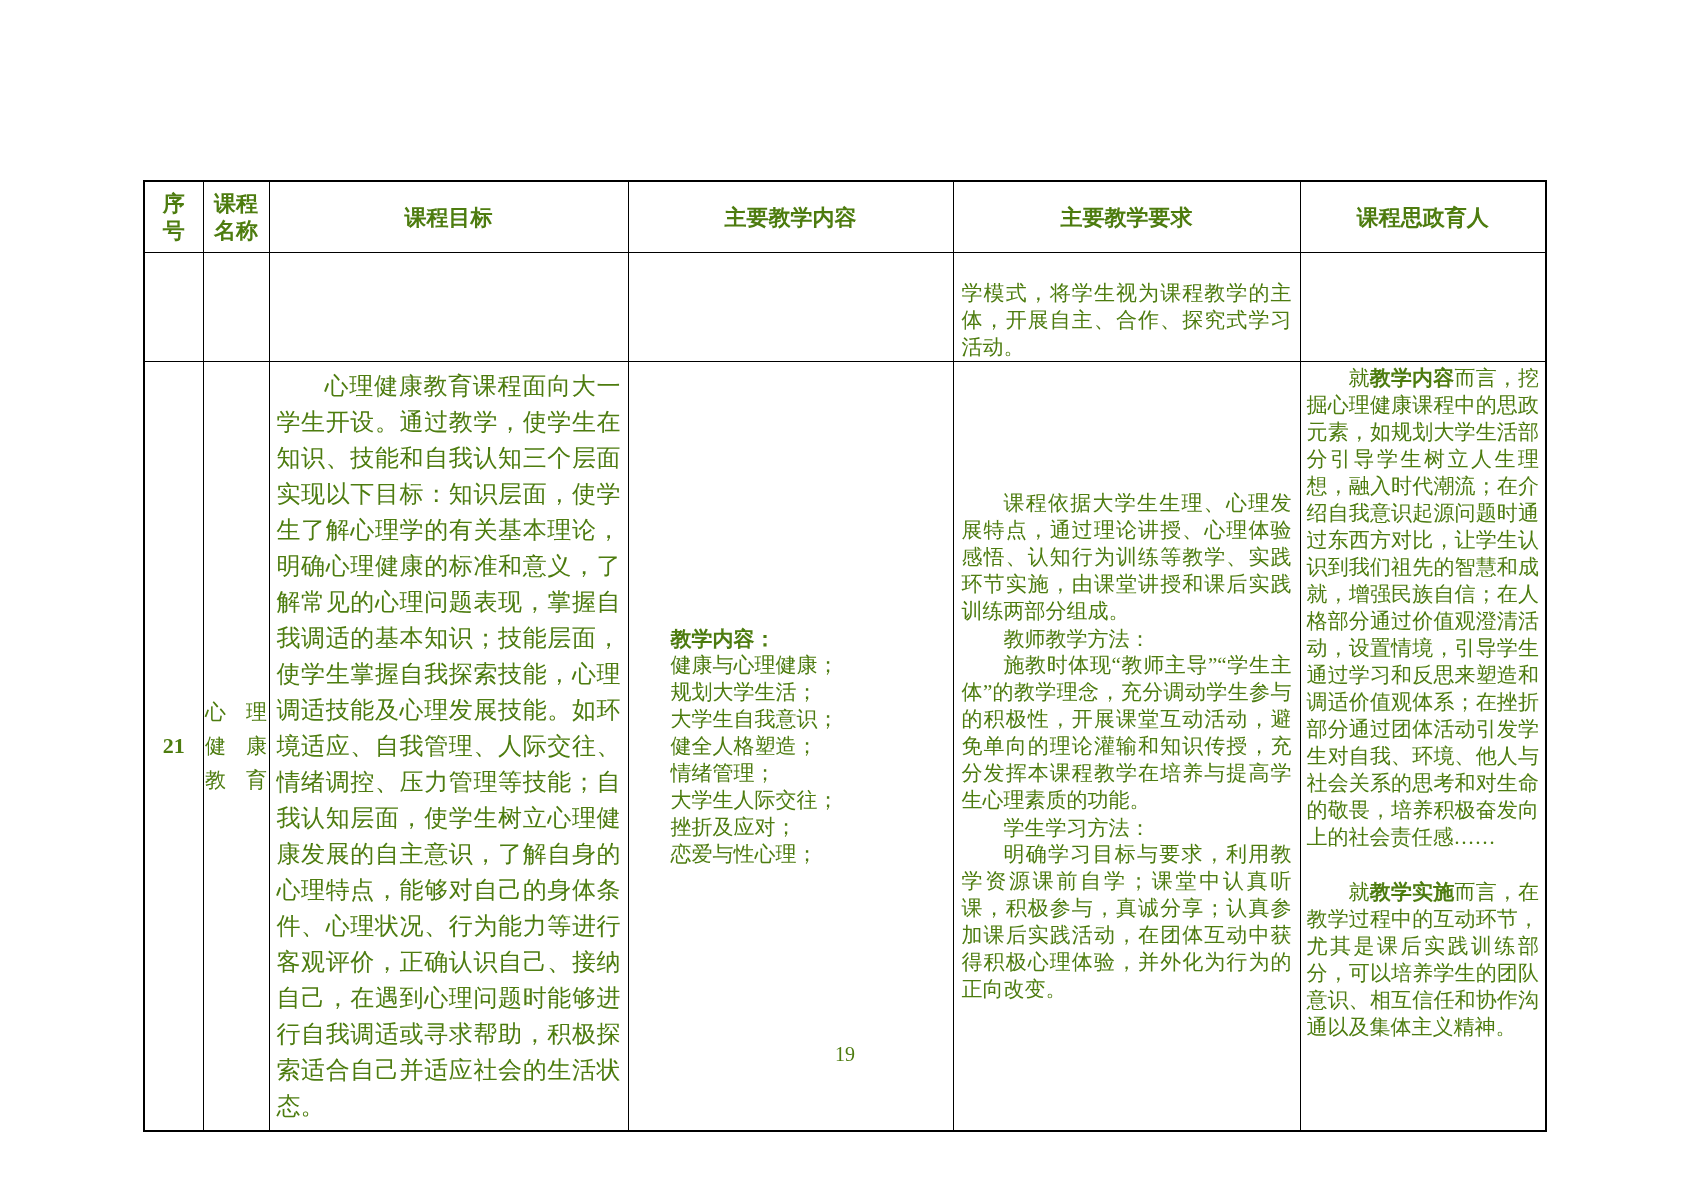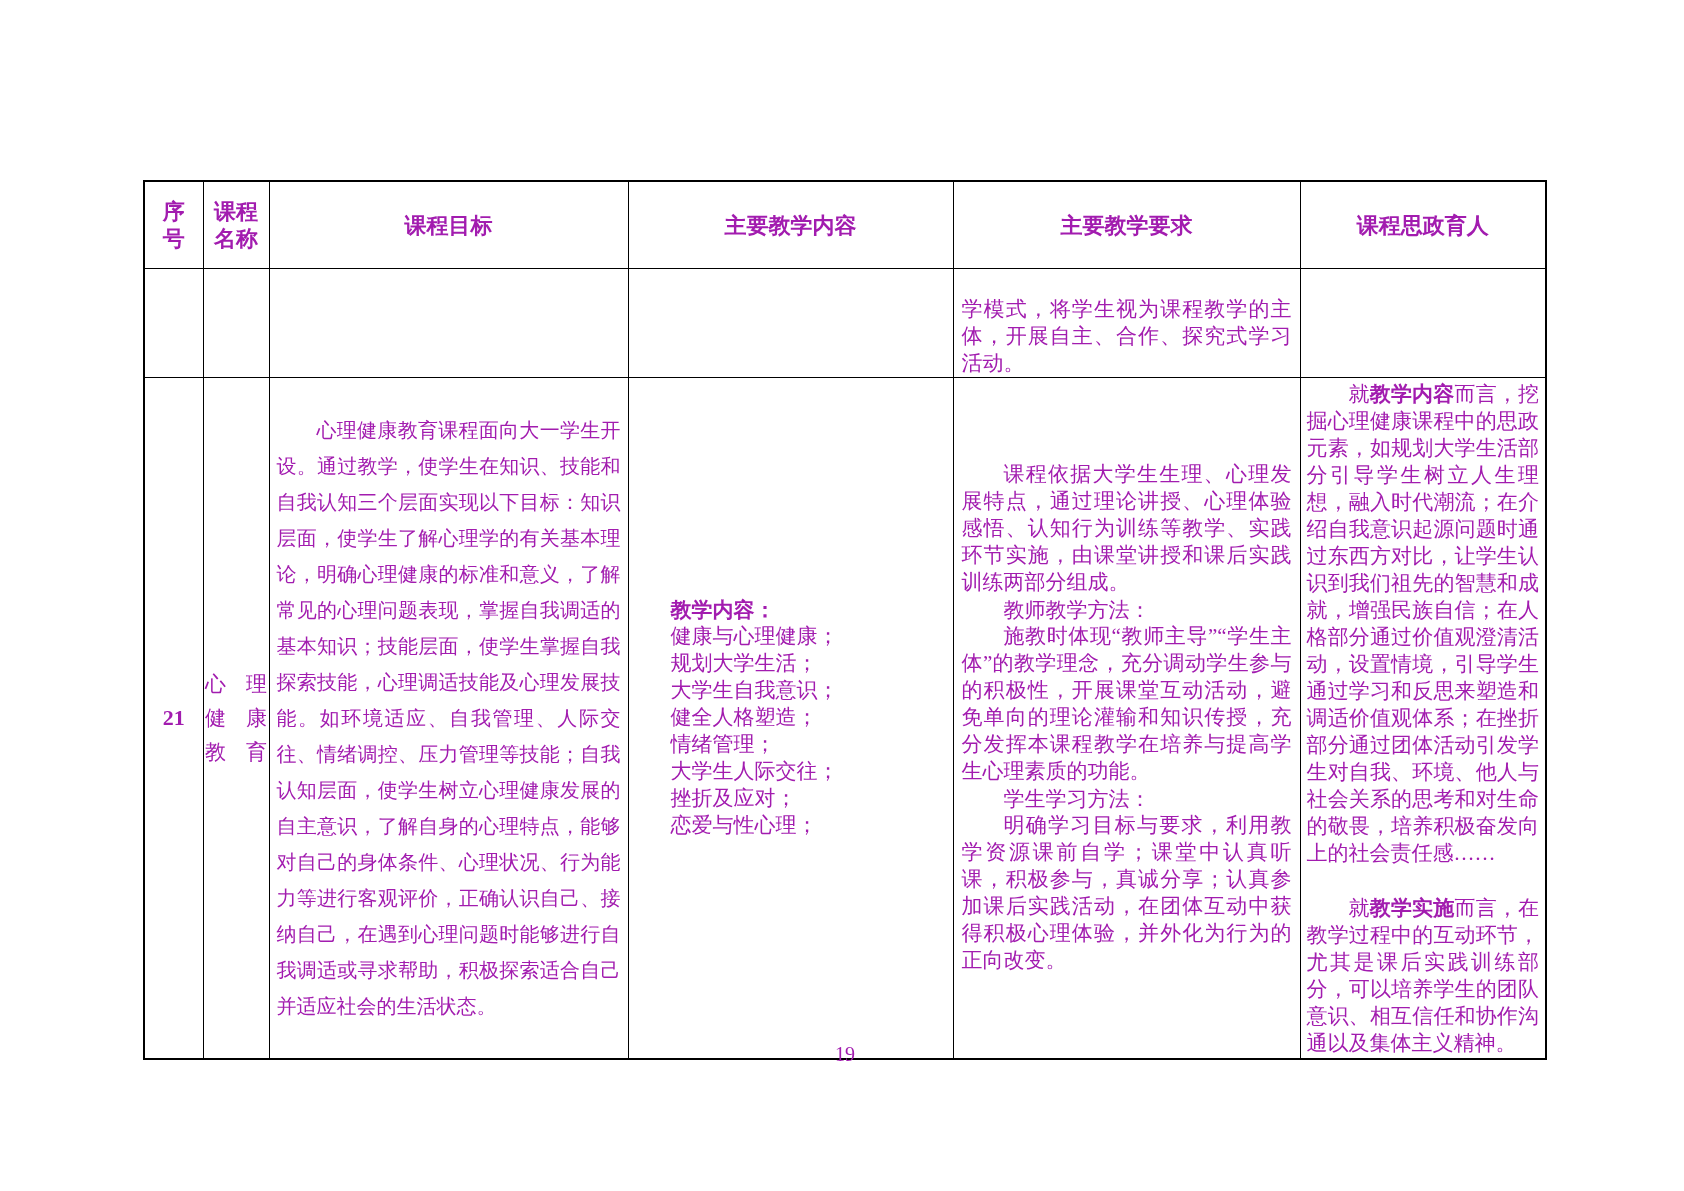"序号" .page { color: #a21caf -> #4d7c0f }
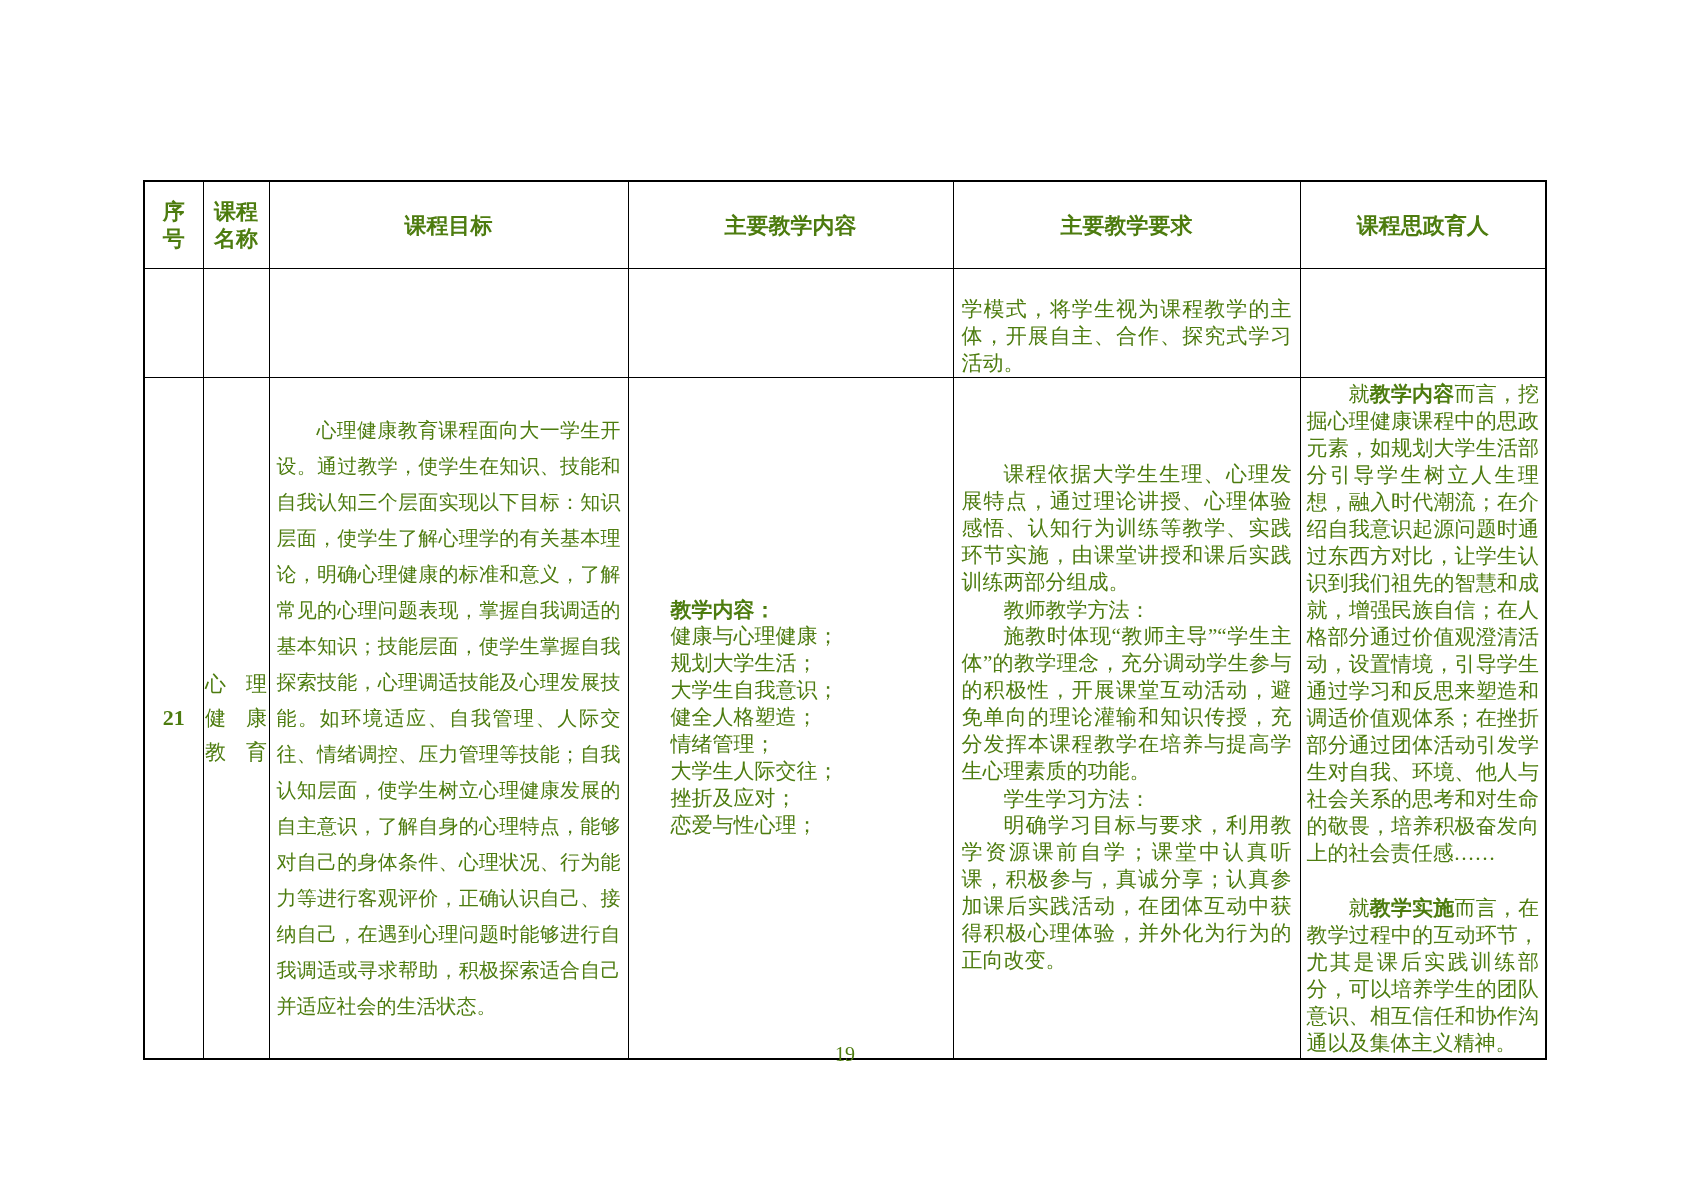"课程名称" .hdr-2col { margin: 16px auto -> 8px auto }
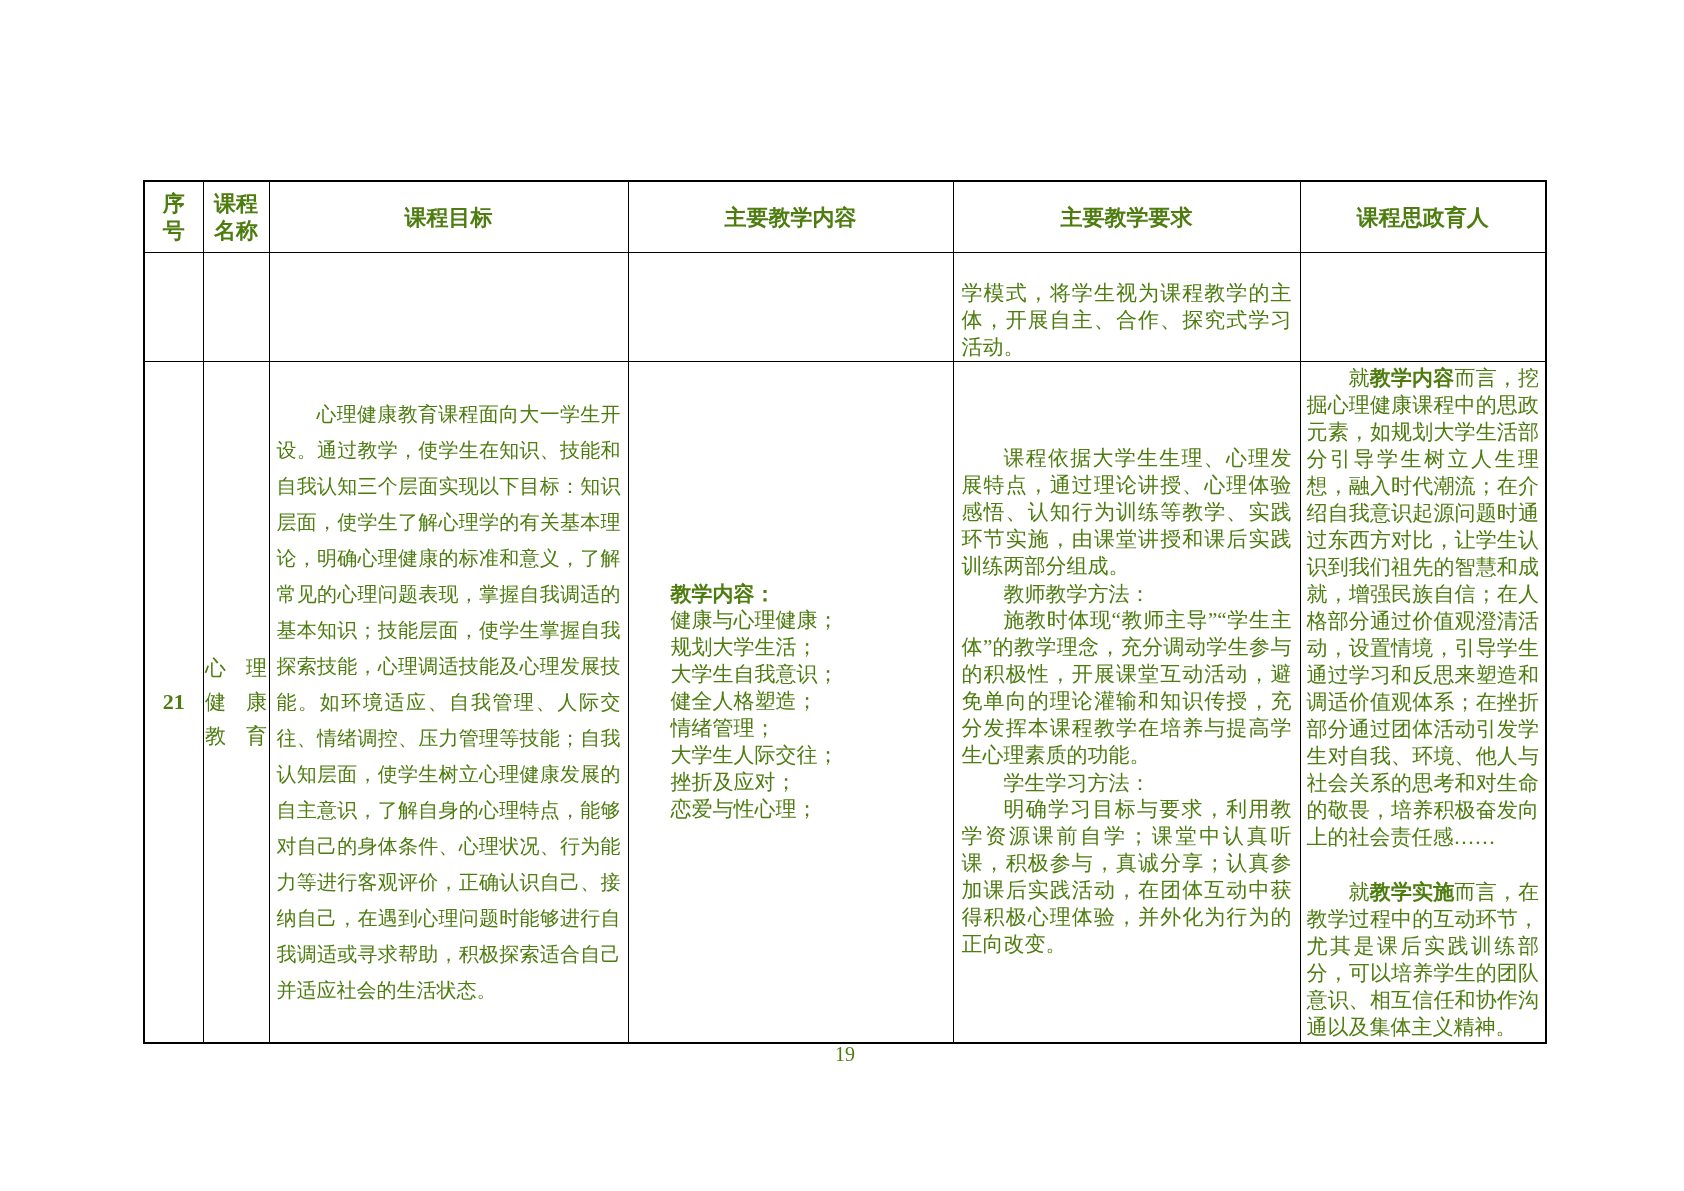"心理健康教育课程面向大一学生开设。通过教学，使学生在知识、技能和自我认知三个层面" .objectives-text { font-size: 20px -> 24px }
